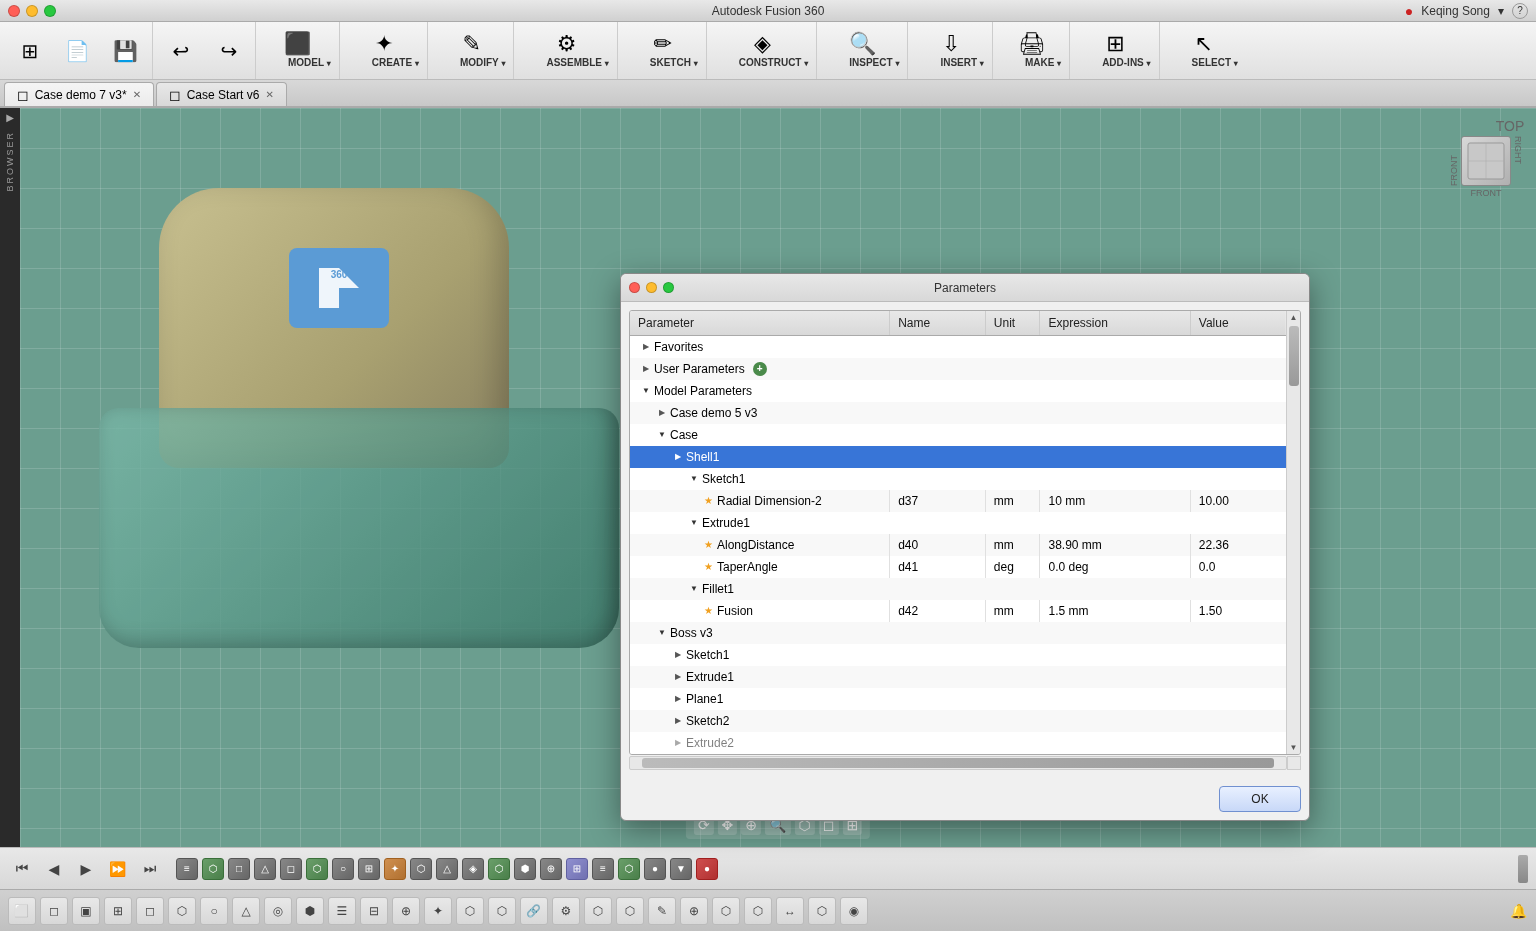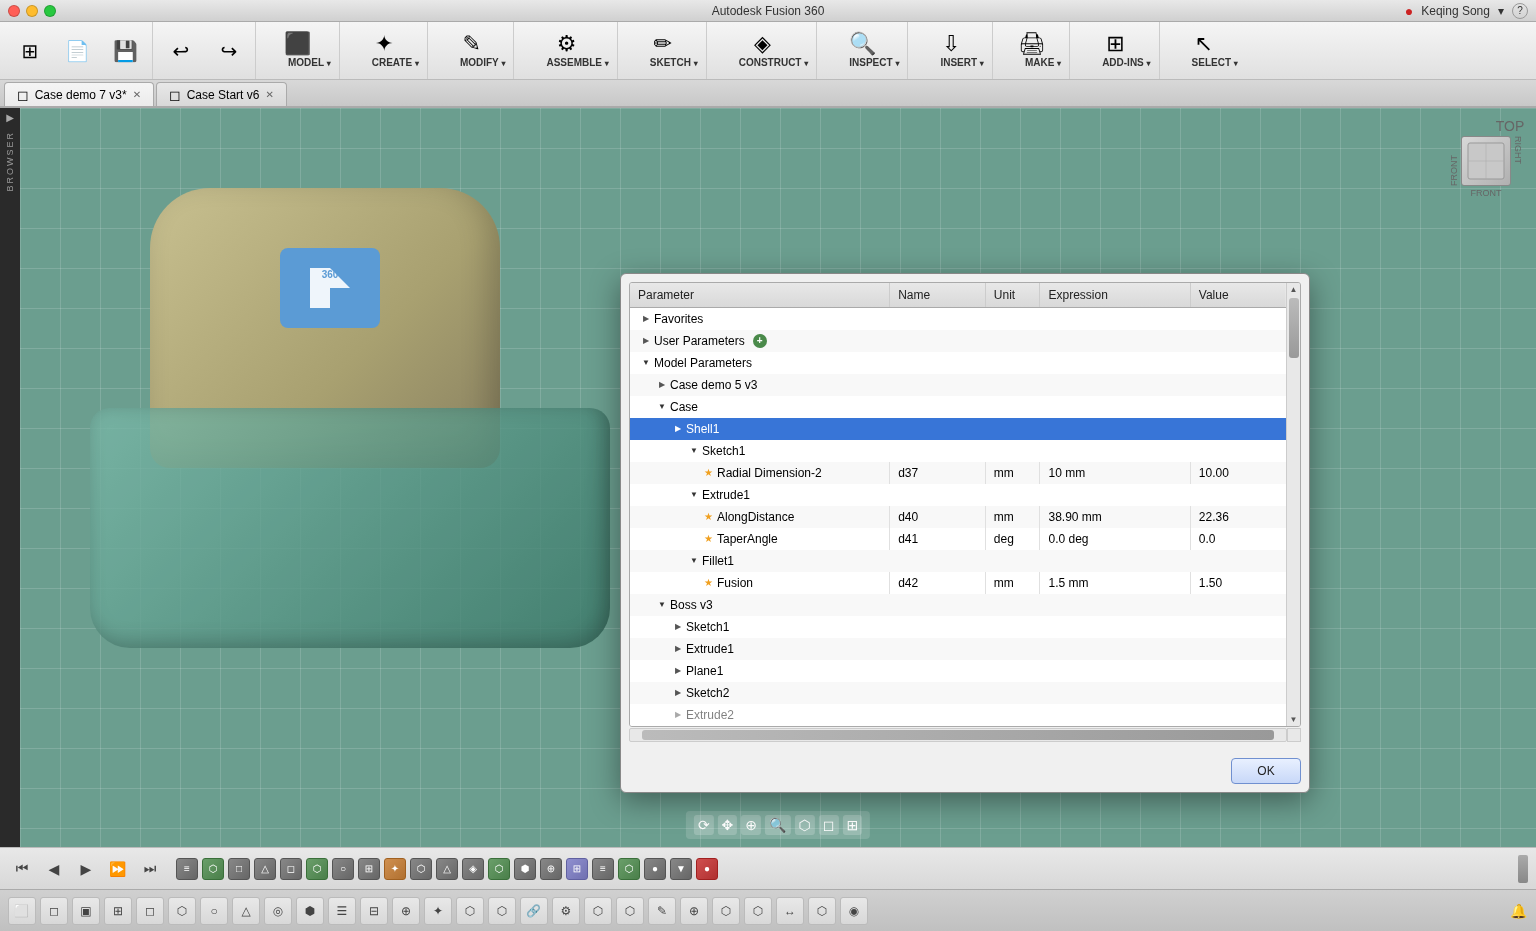"360" .model-body { left: 70px -> 79px }
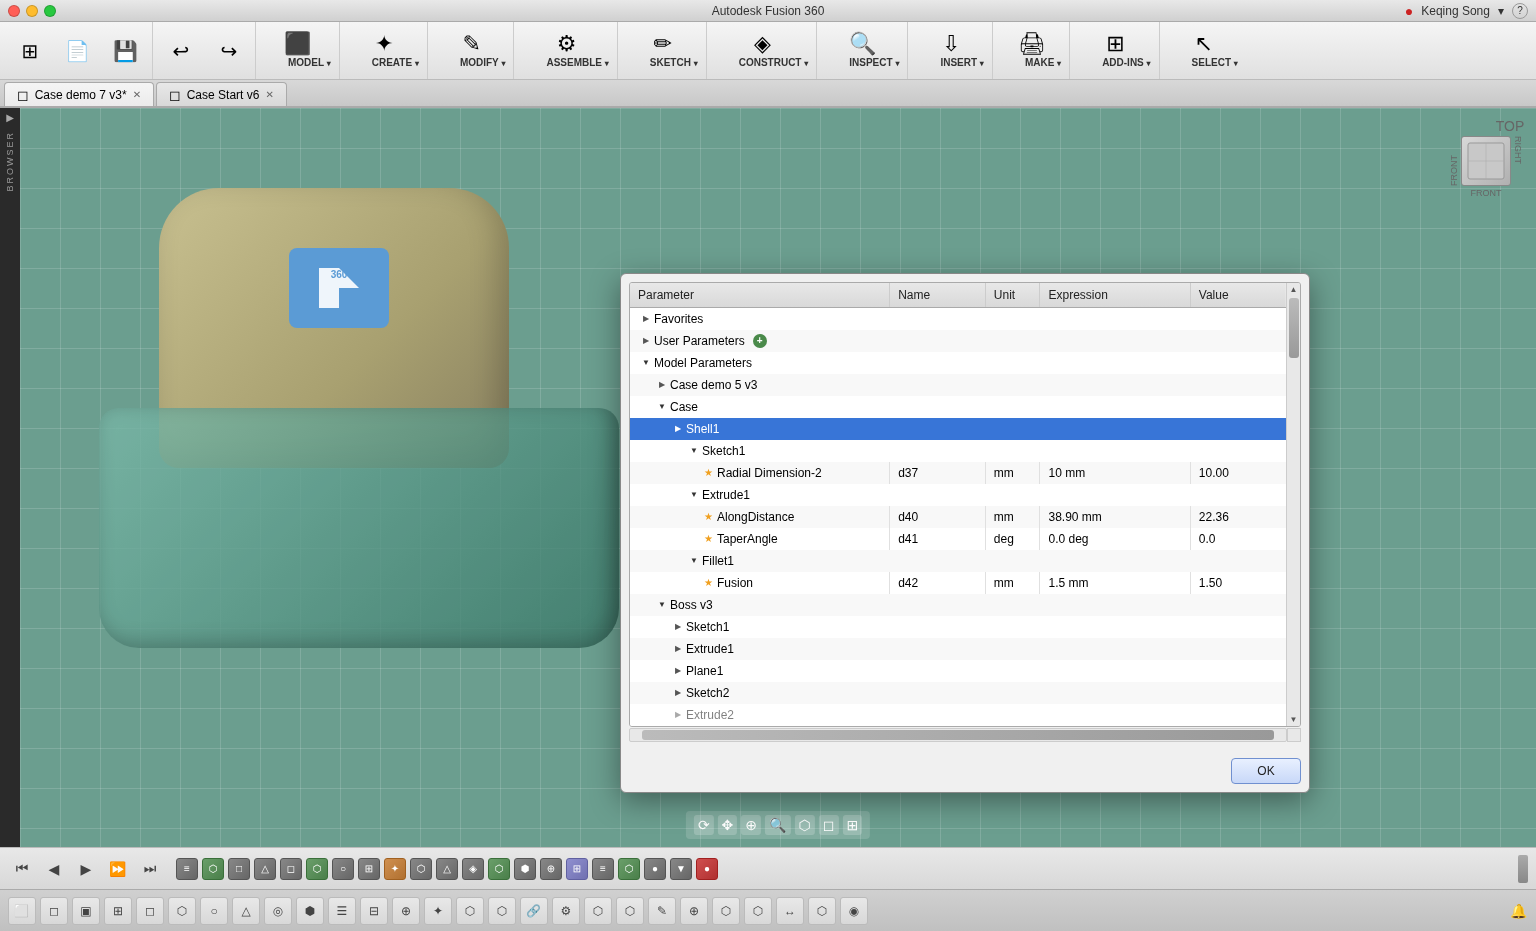"Parameters" div.dialog-titlebar { html: none -> <div> <div> <div></div> <div></div> <div></div> </div> <span>Parameters</span> </div> }
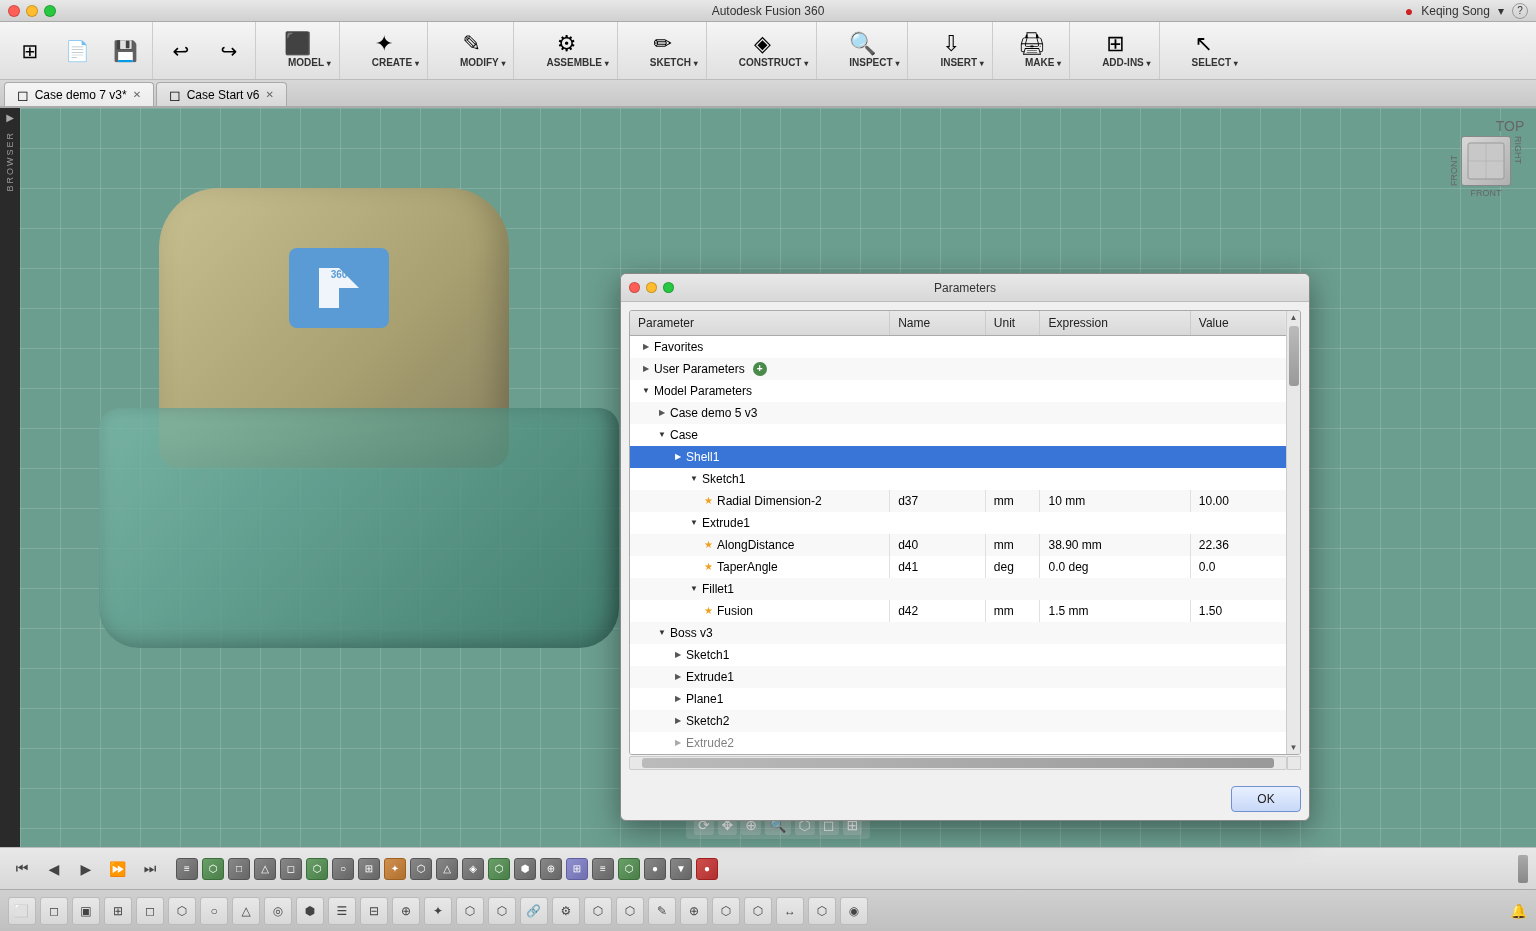"OK" .ok-btn { width: 70px -> 82px }
